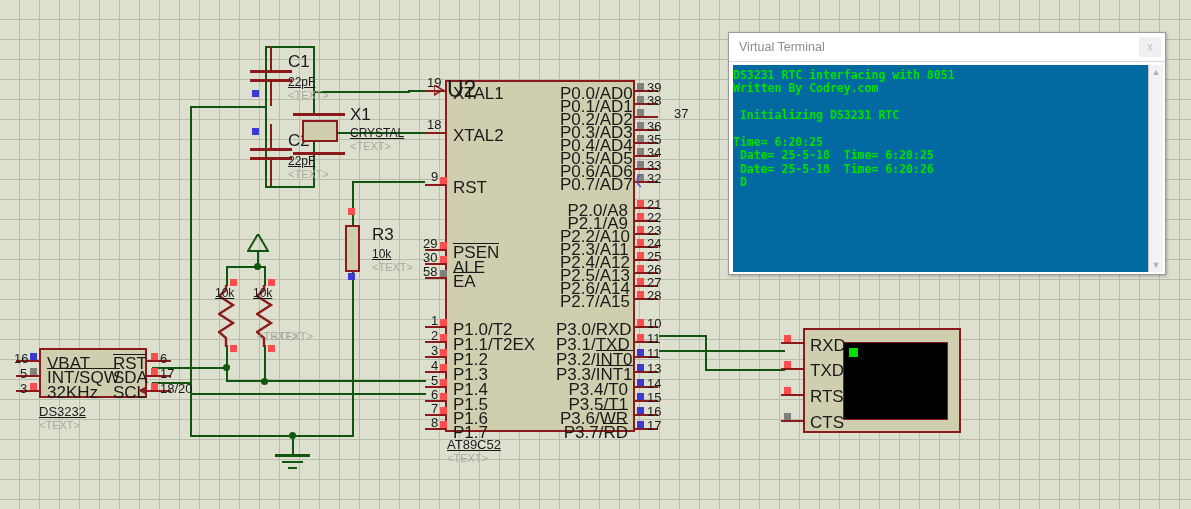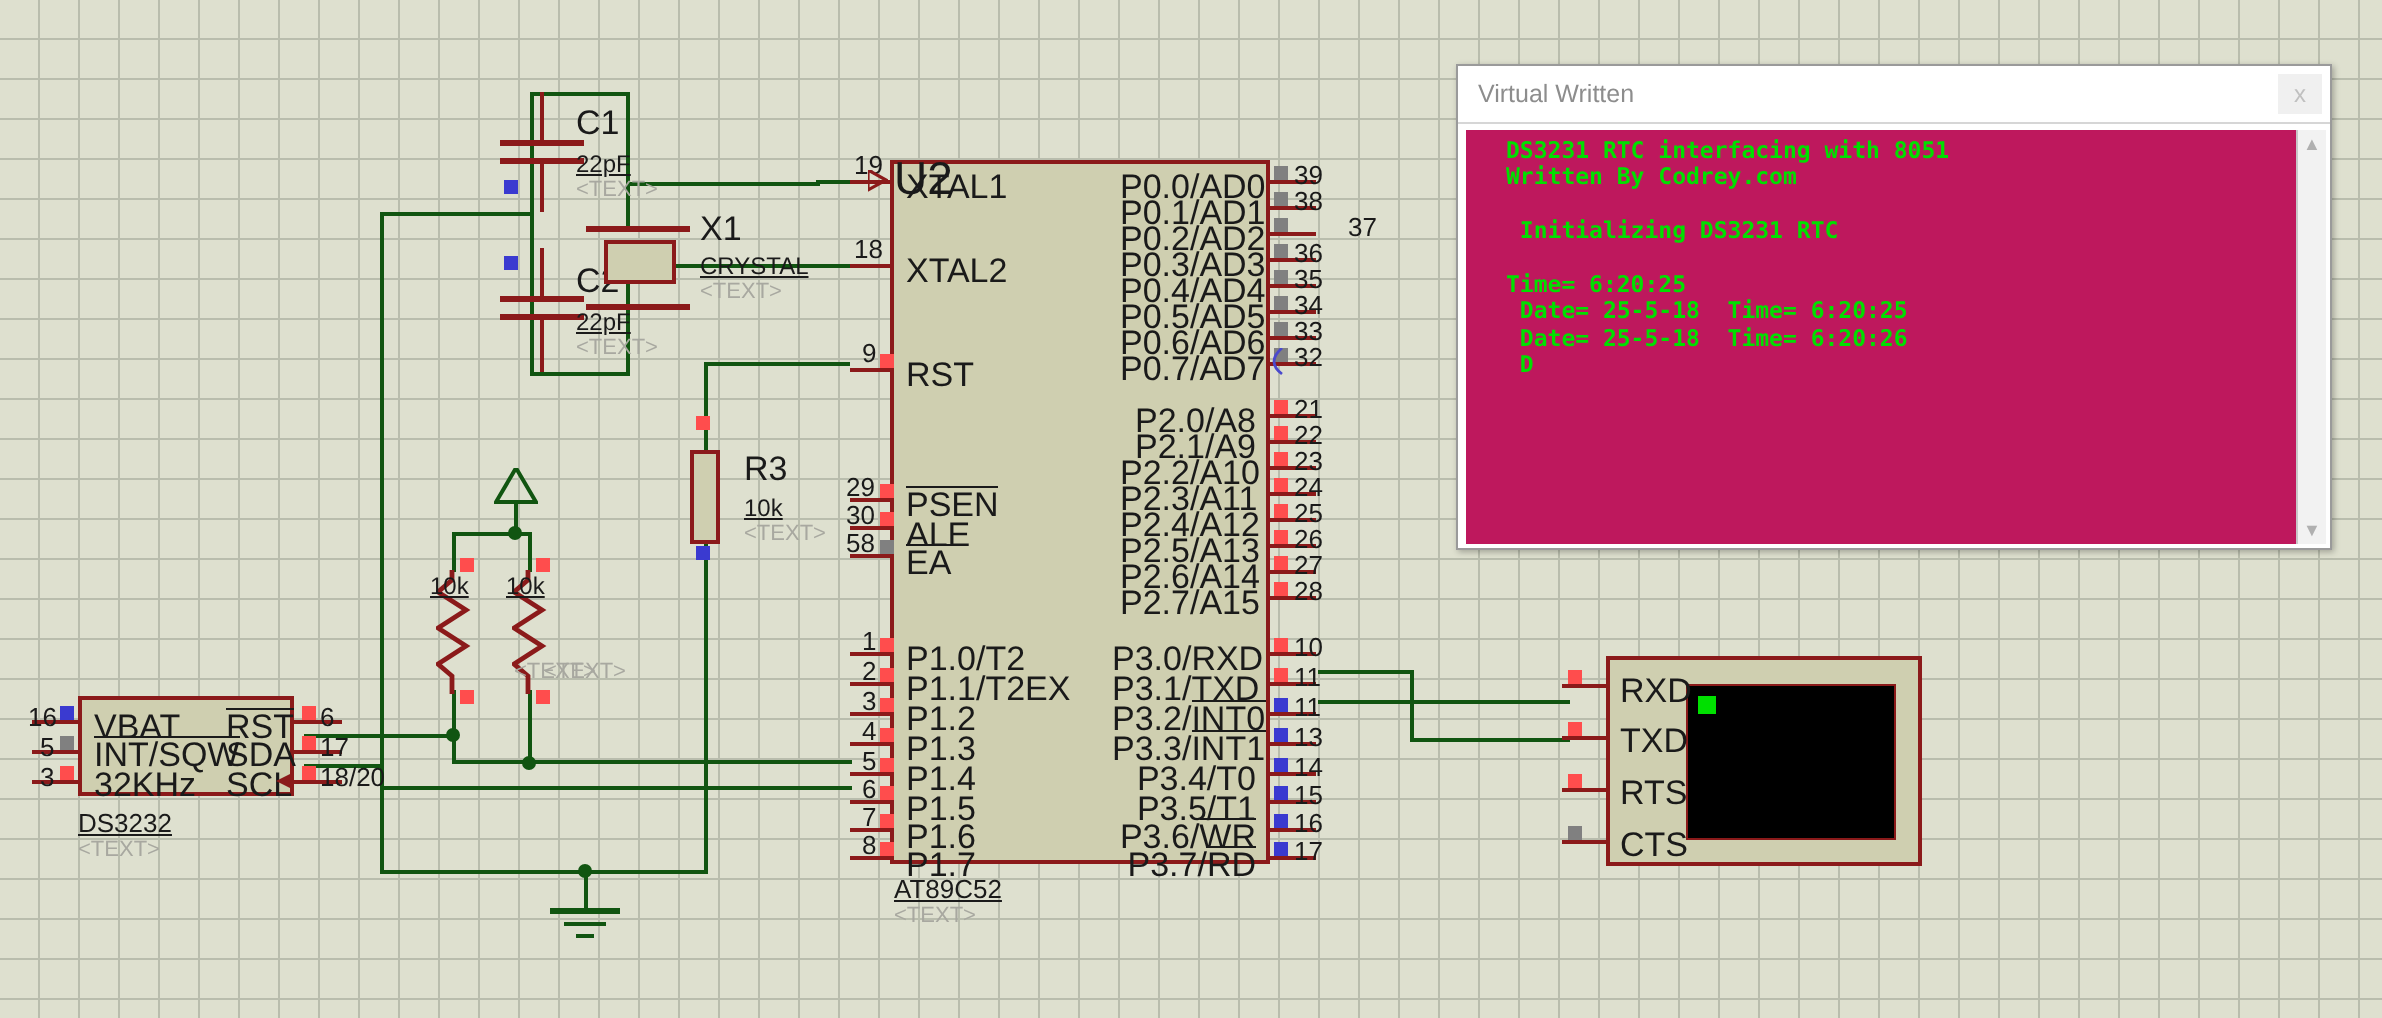"Virtual Written" span.t { text: Written -> Terminal }
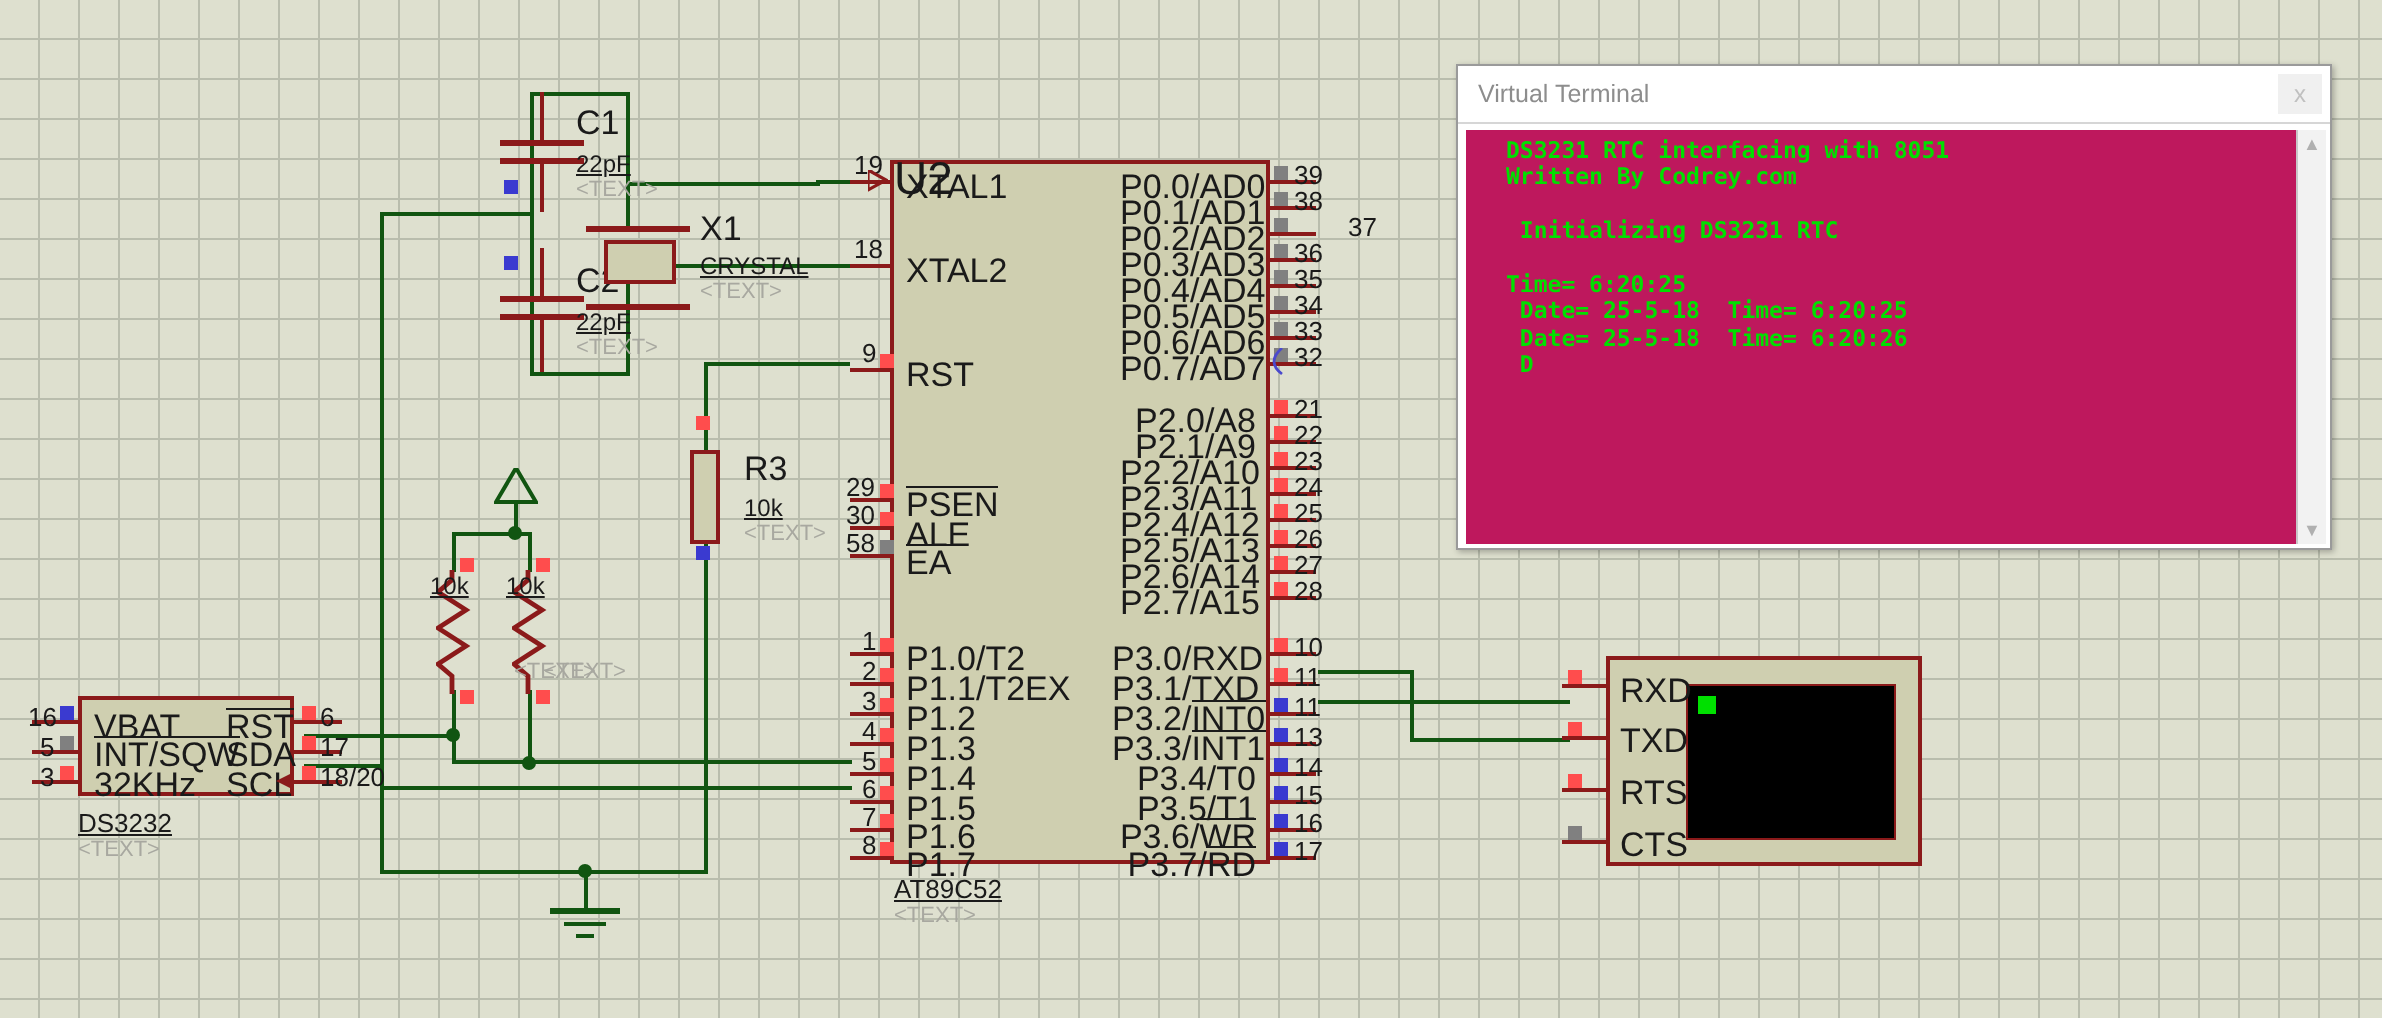"DS3231 RTC interfacing with 8051" #term-text { background: #be185d -> #0369a1; padding: 4px 0 0 20px -> 4px 0 0 0 }
